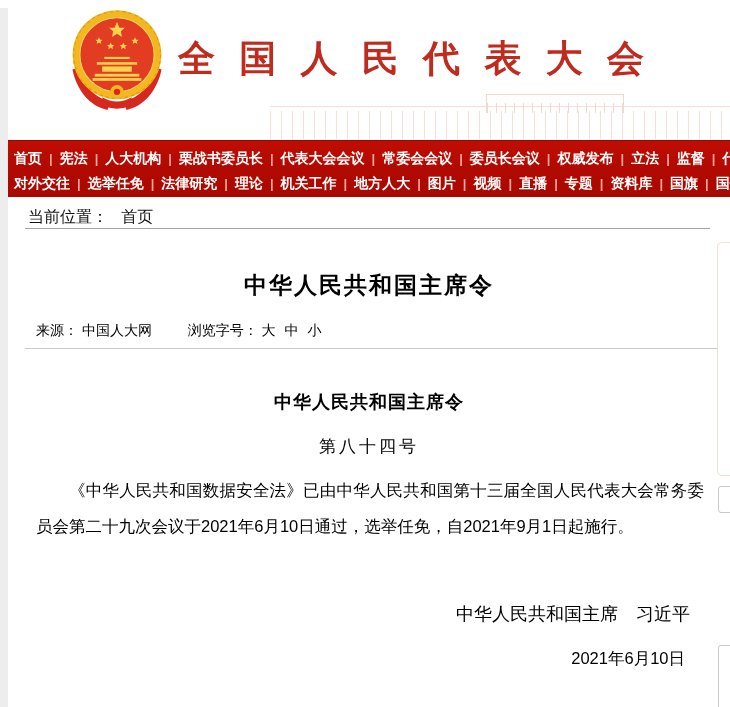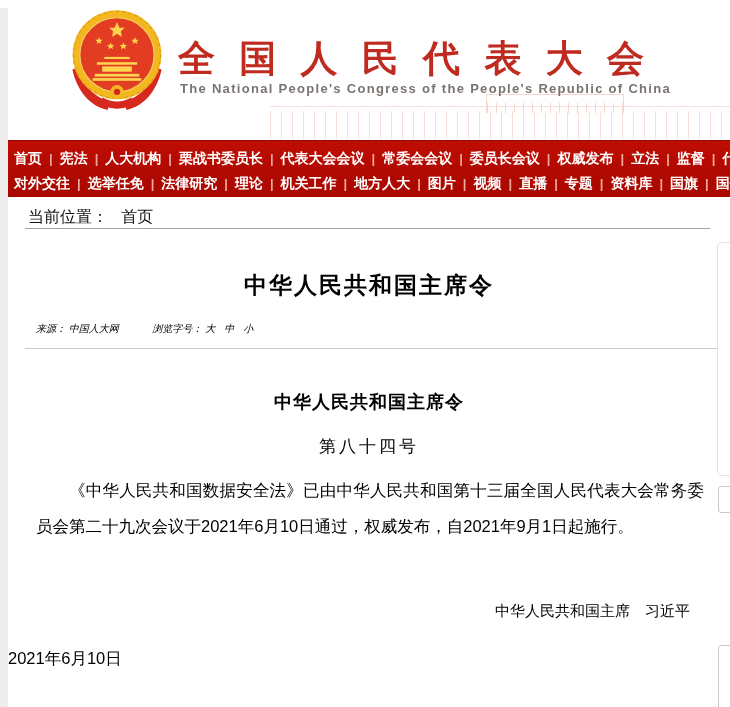"The National People's Congress of" div.site-subtitle { html: <div>The National People's Congress of the People's Republic of China</div> -> none }
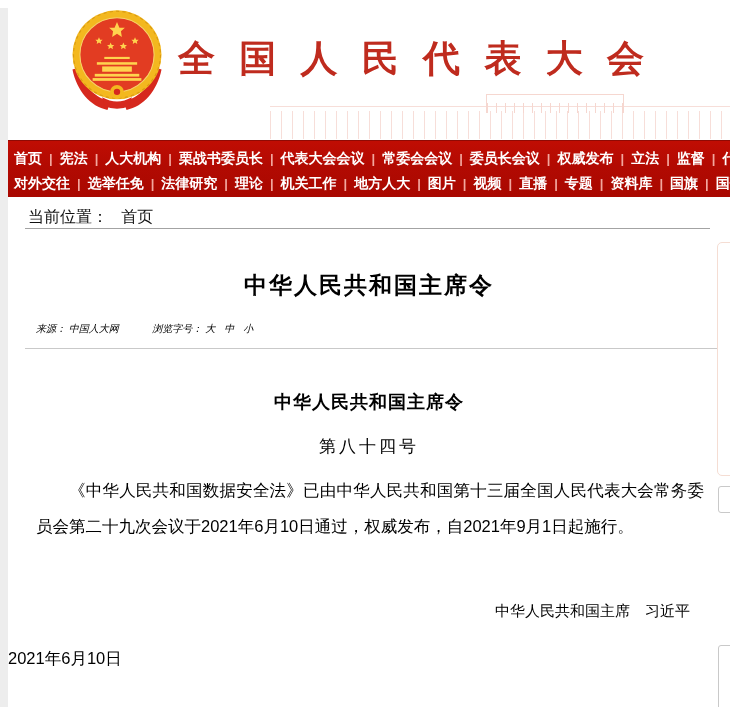"来源： 中国人大网 浏览字号： 大 中" .meta { font-size: 10px -> 14px; font-style: italic -> none }
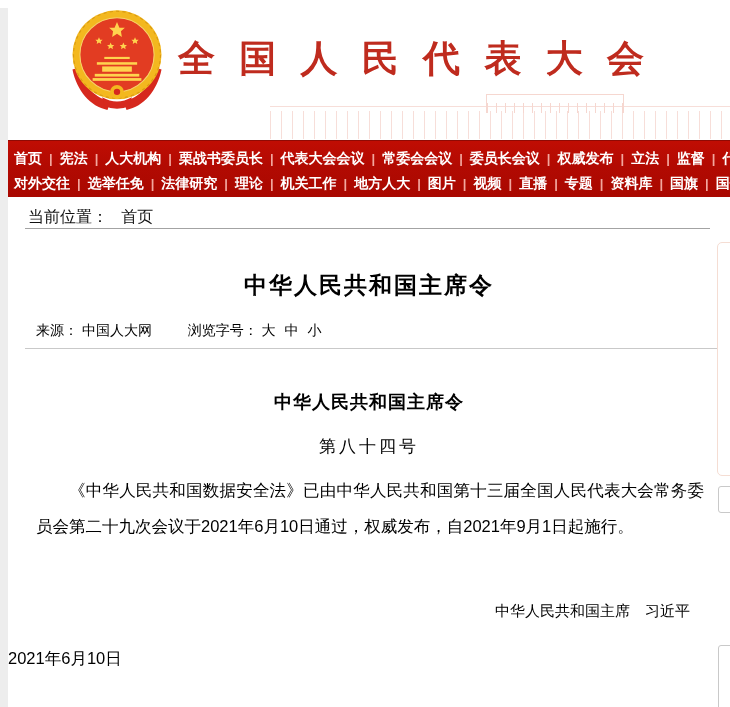"《中华人民共和国数据安全法》已由中华人民共和国第十三届全国人民代表大会常务委员会" div.article-body { text: 权威发布 -> 选举任免 }
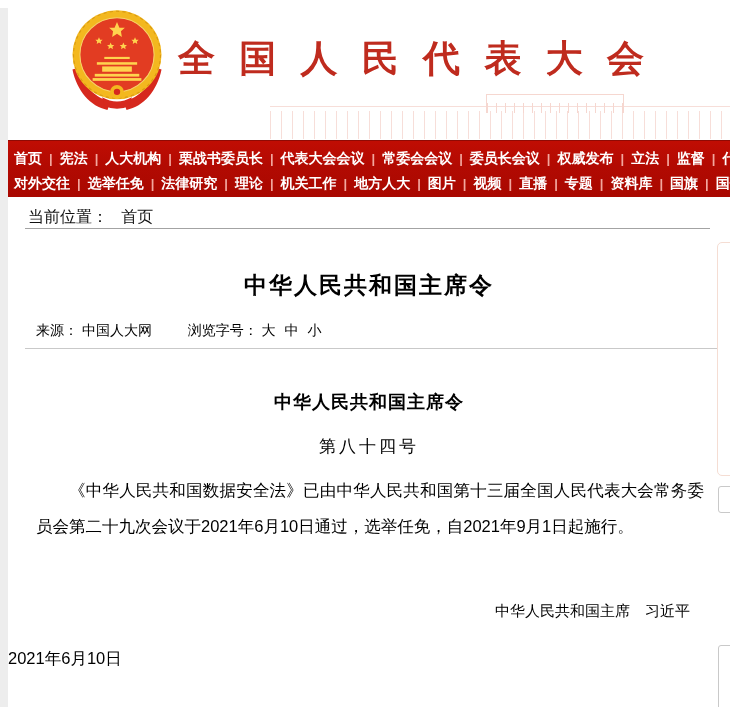"中华人民共和国主席 习近平" .article-signature { font-size: 15px -> 18px }
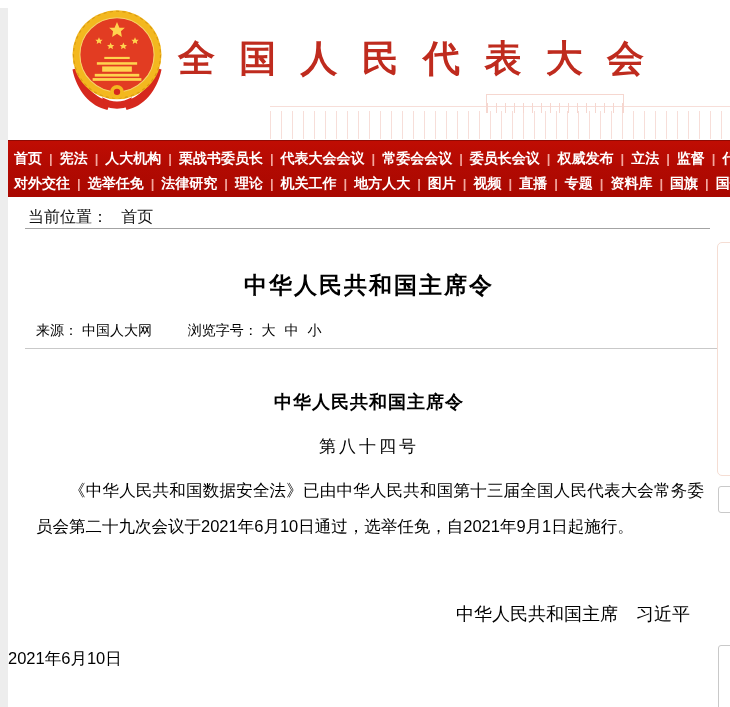"2021年6月10日" .article-date { text-align: none -> right }
